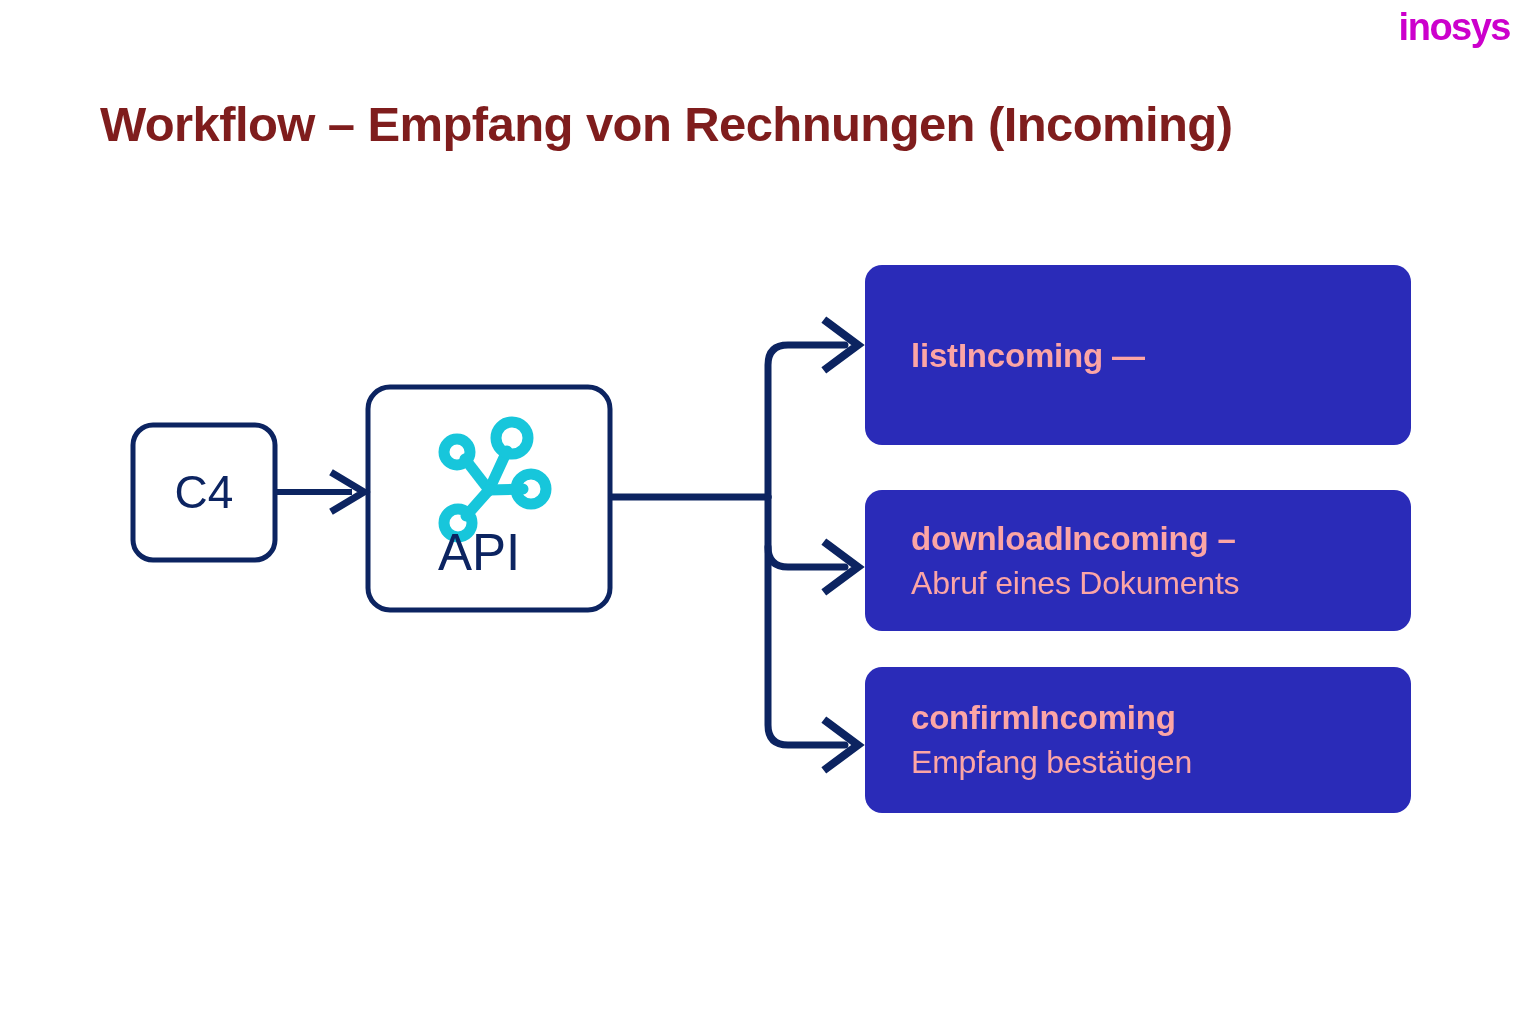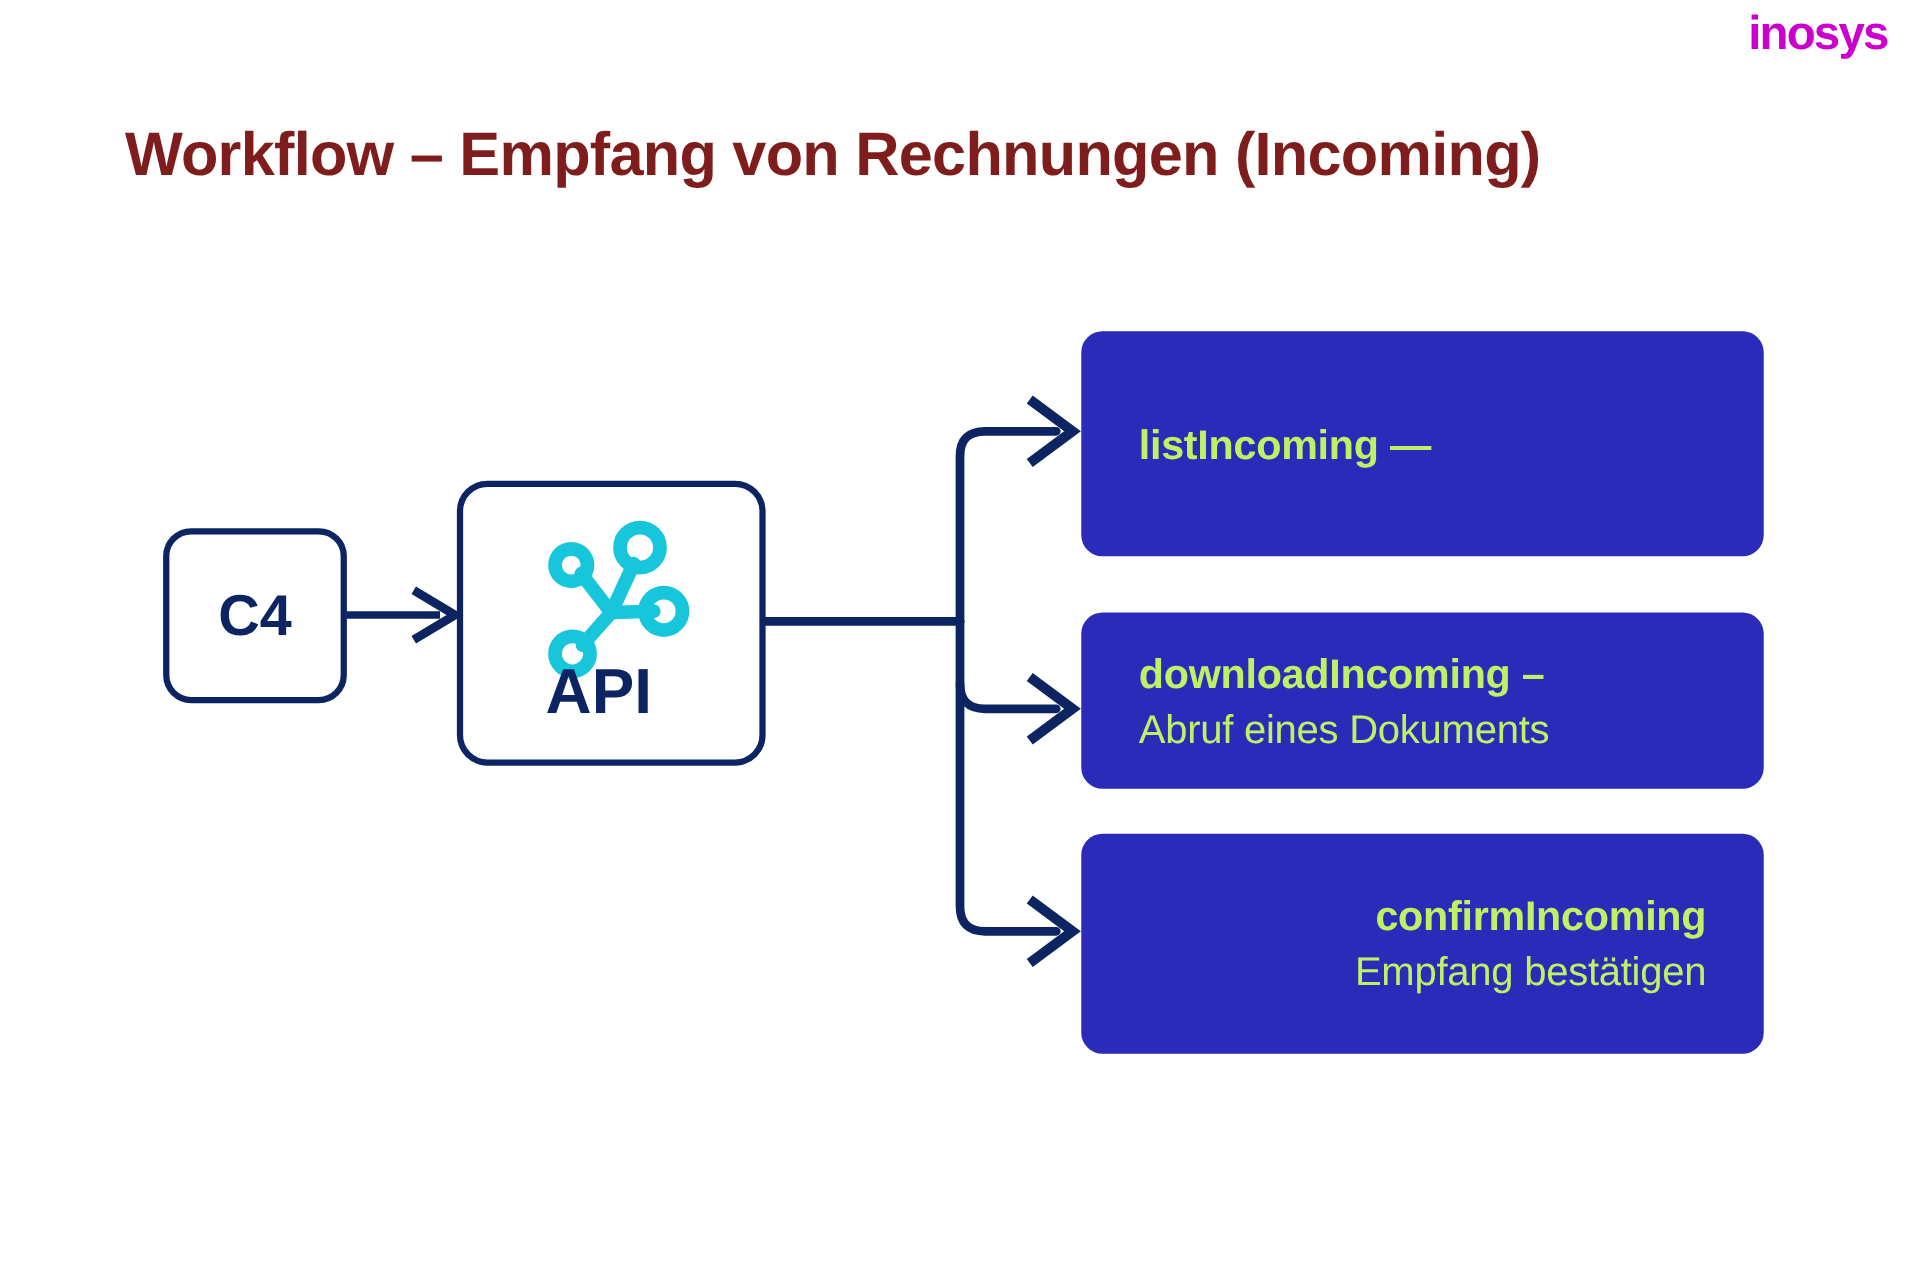"listIncoming —" .card { color: #bef264 -> #fca5a5 }
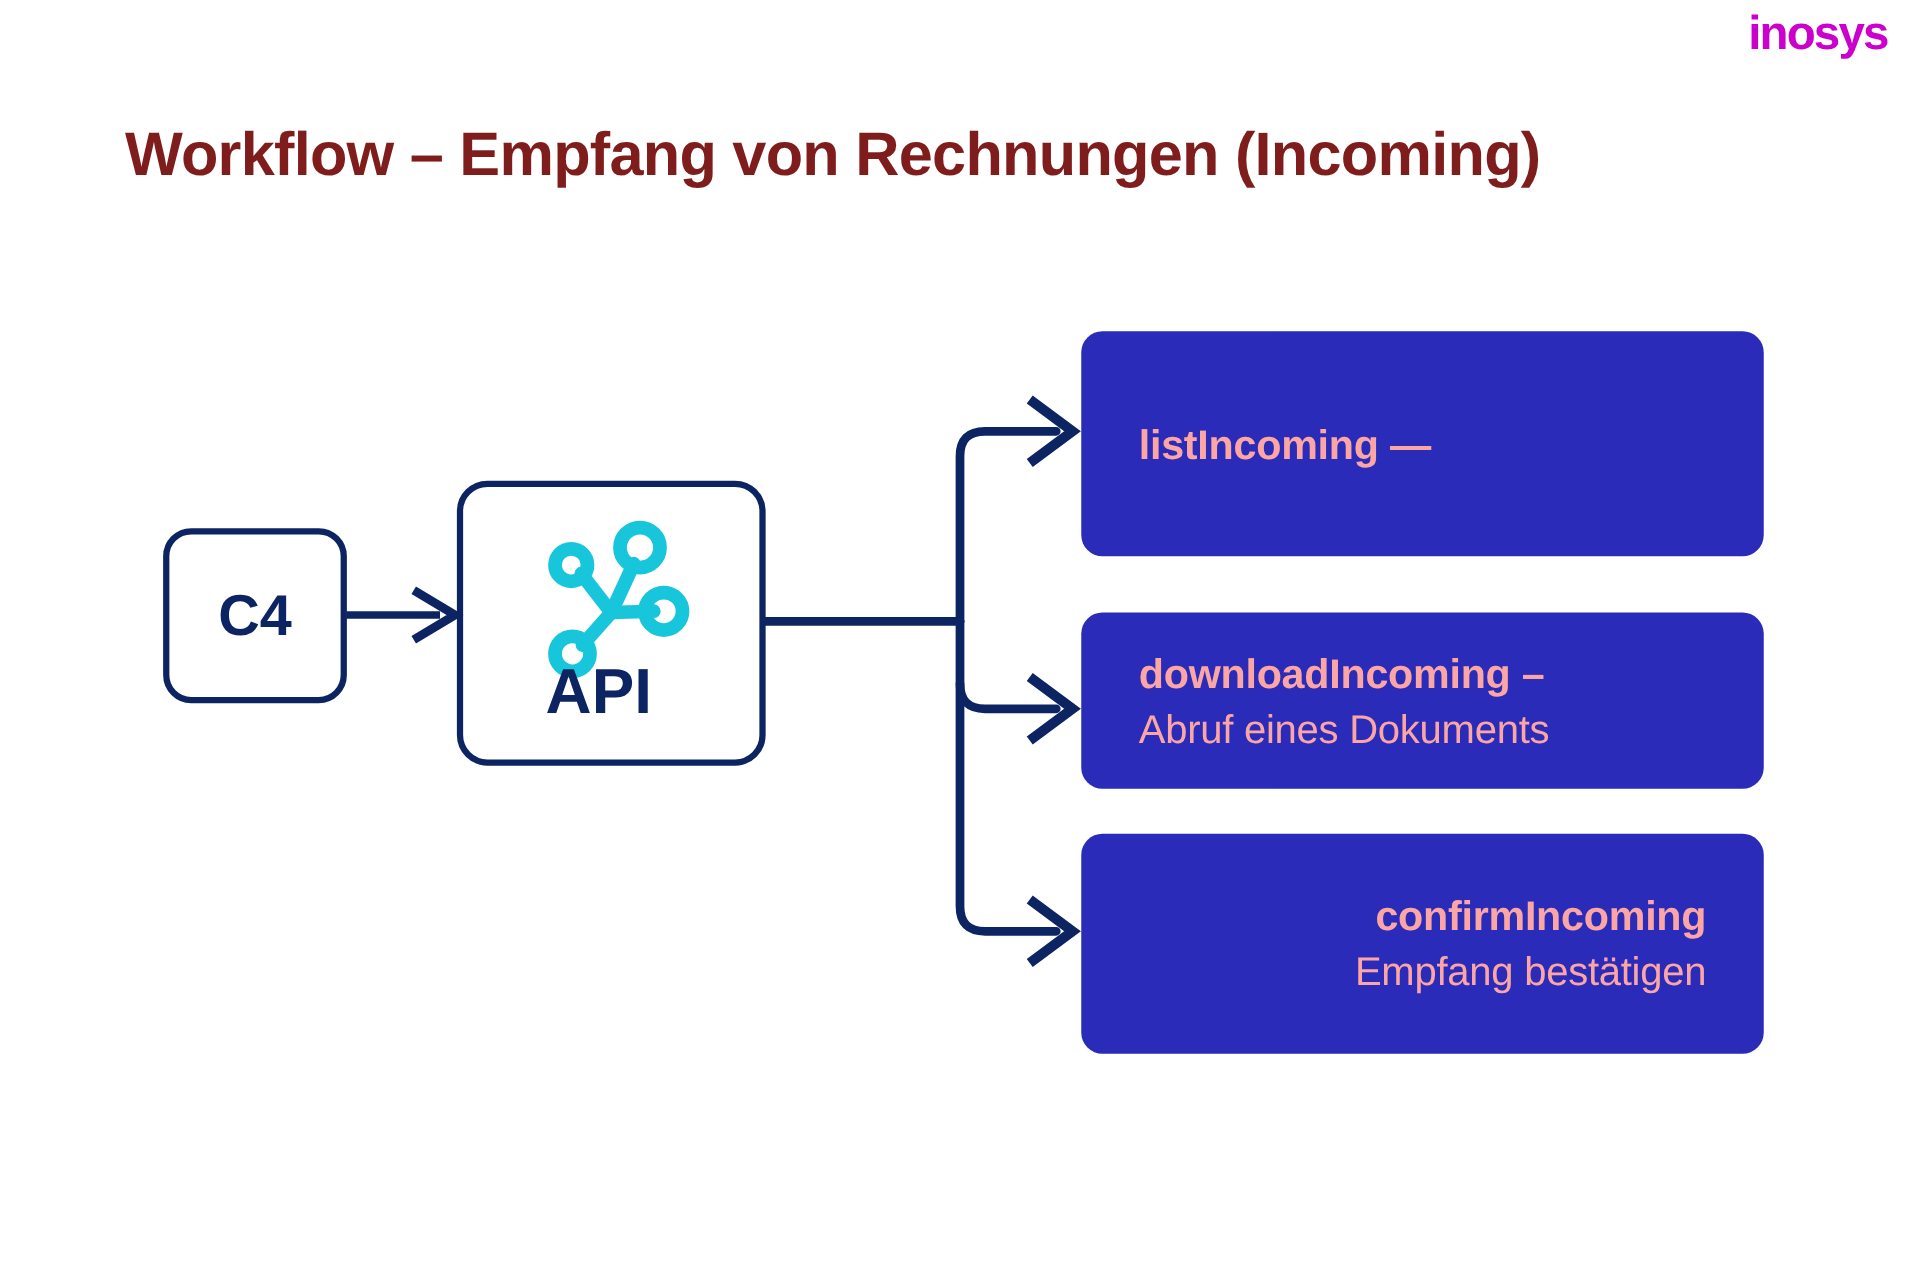"C4" .node-label { font-weight: bold -> normal }
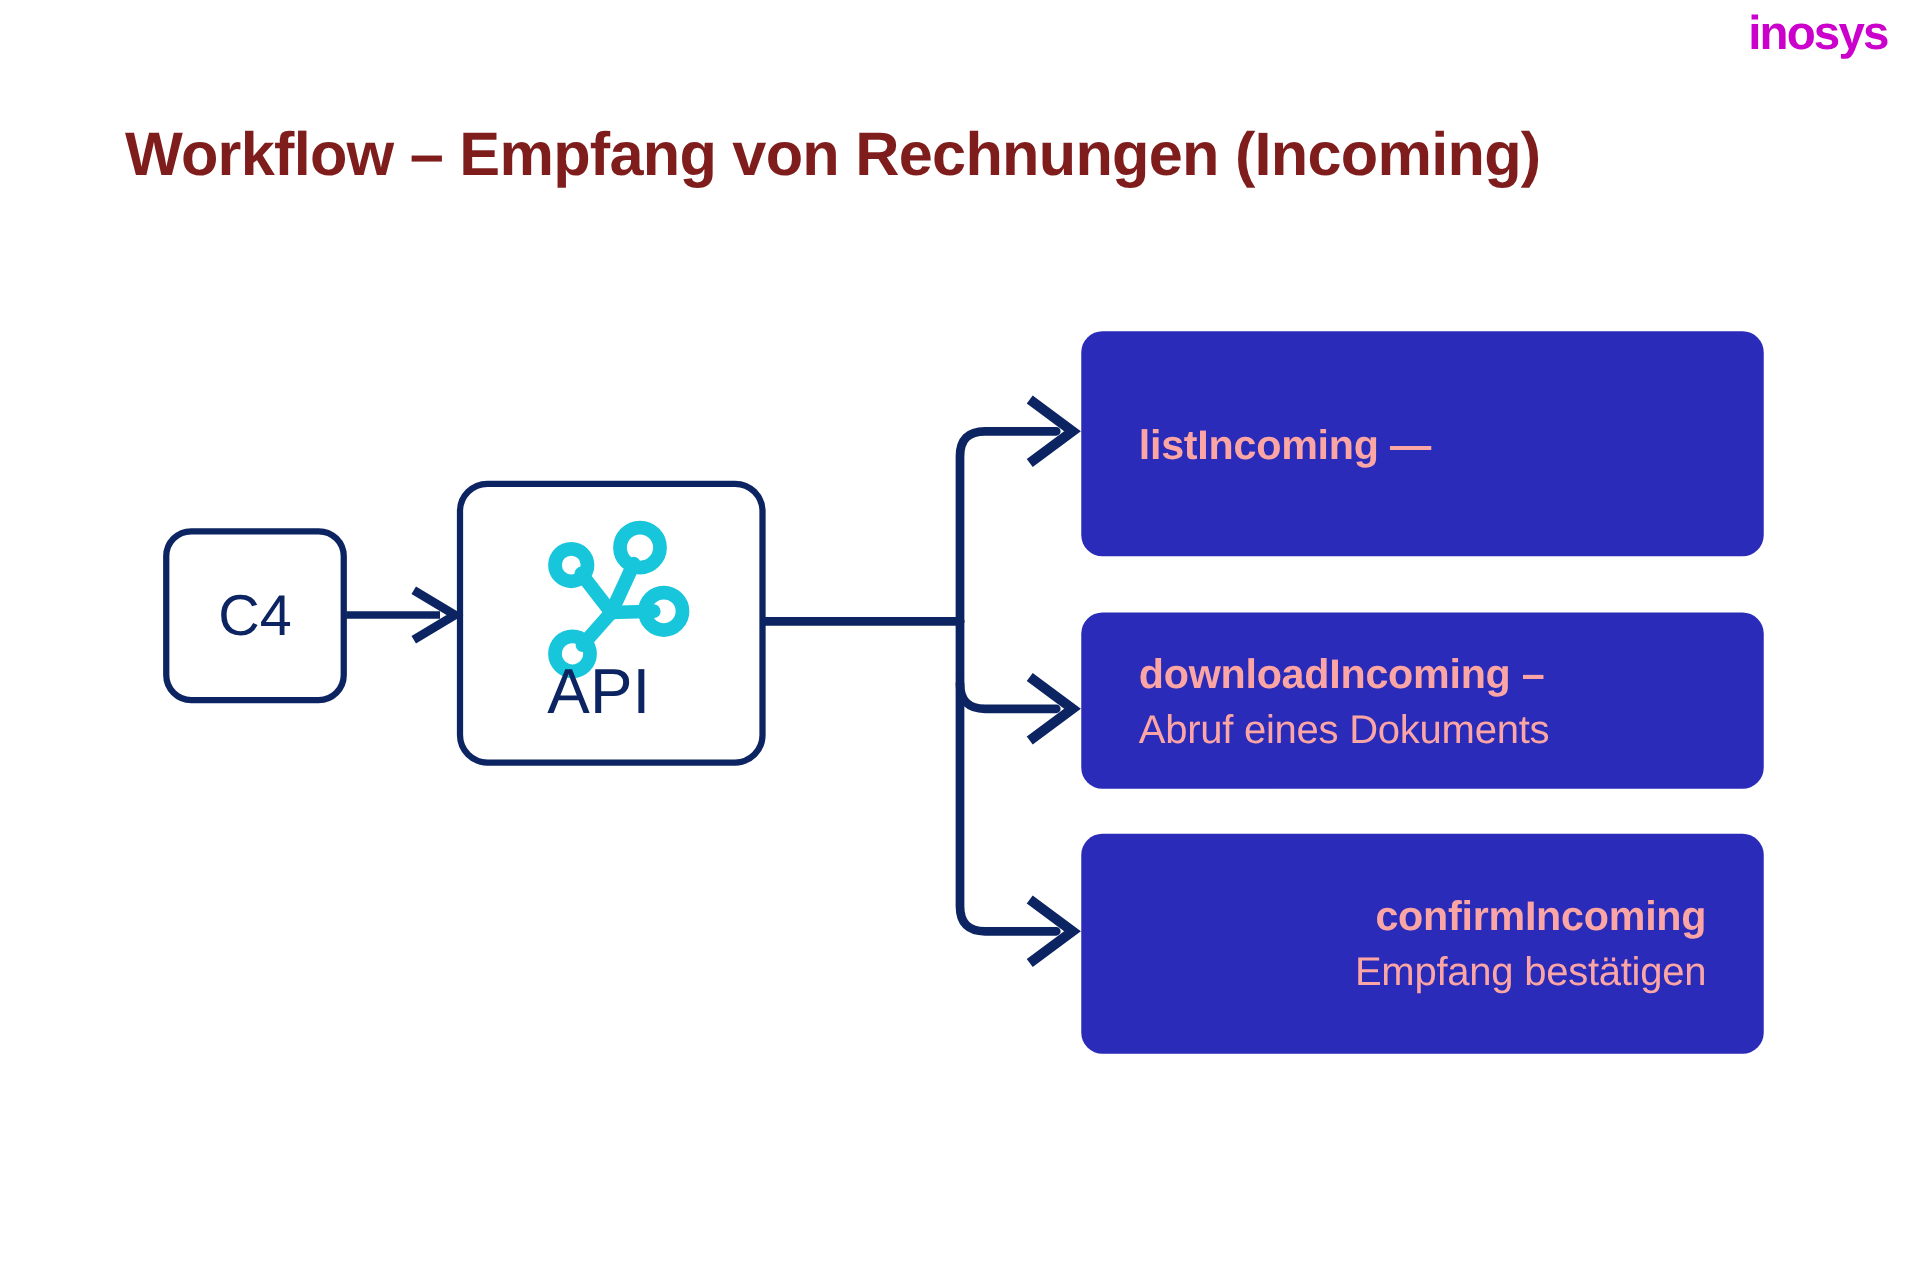"confirmIncoming" #card-3 { height: 176px -> 146px; text-align: right -> none }
